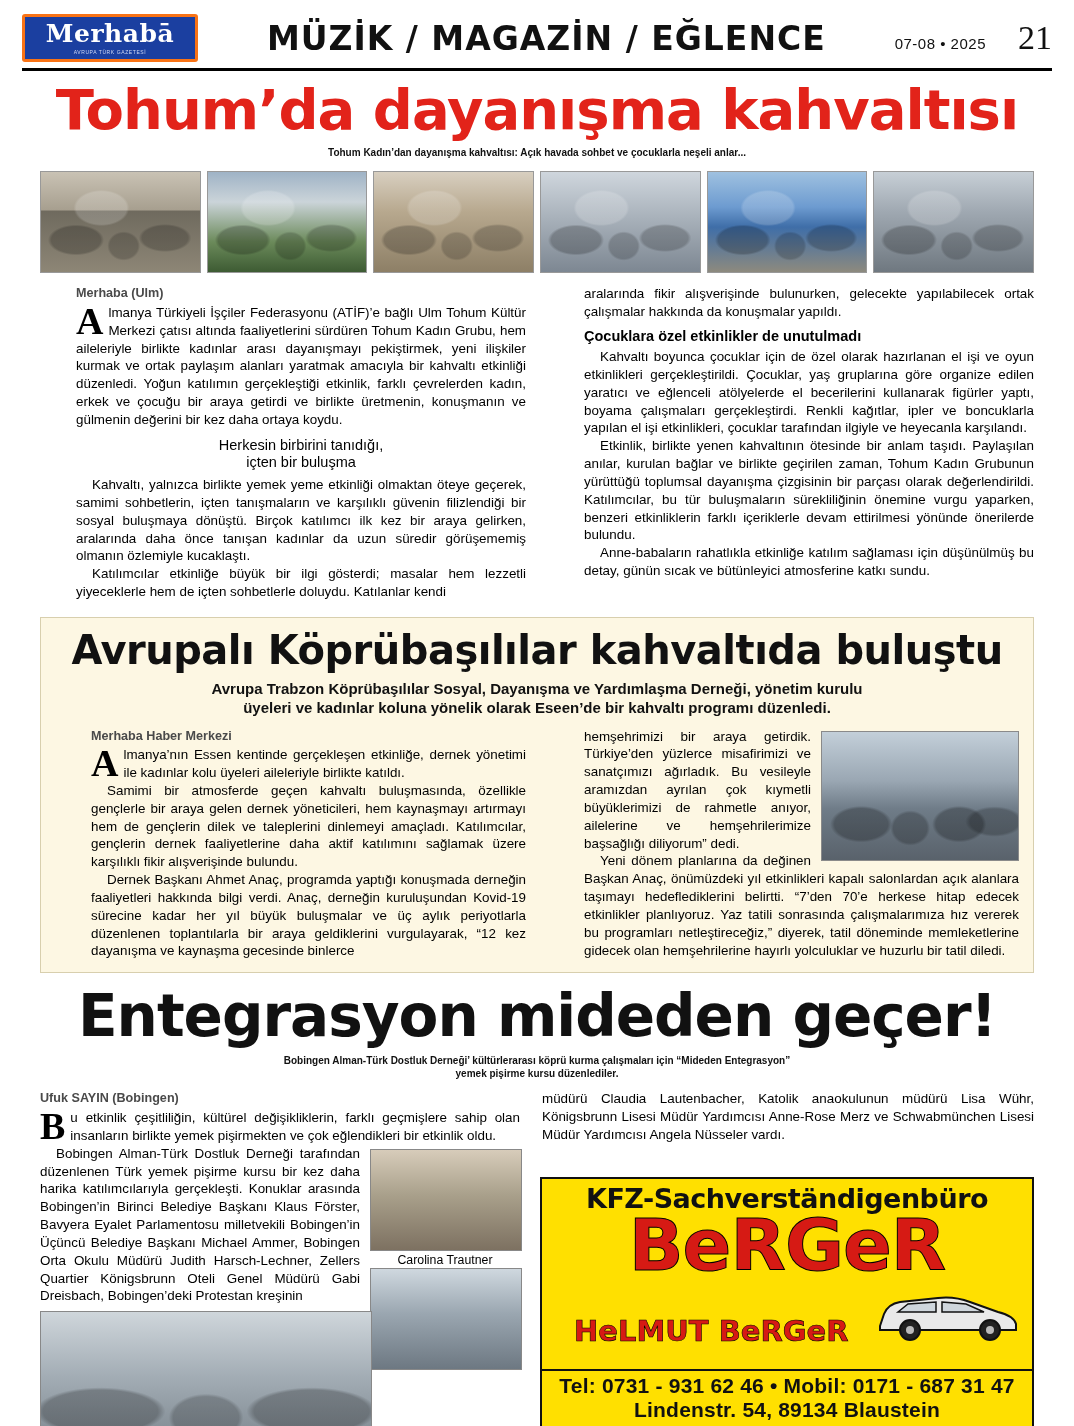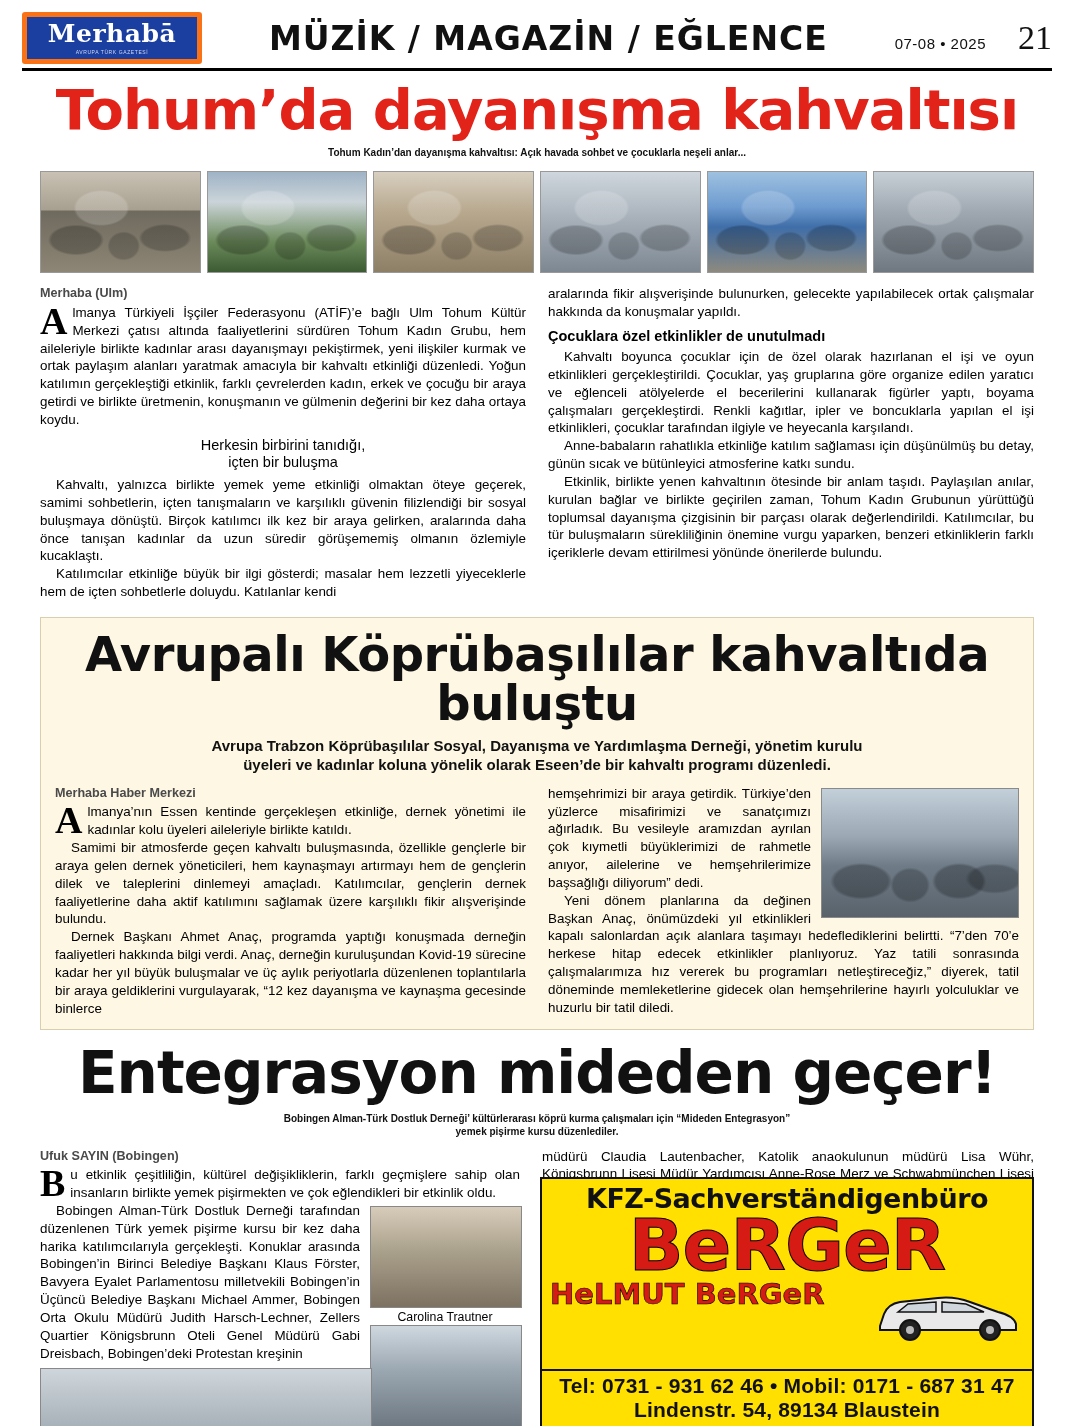"Merhabā" .logo-box { border: 5px solid #f97316 -> 3px solid #f97316 }
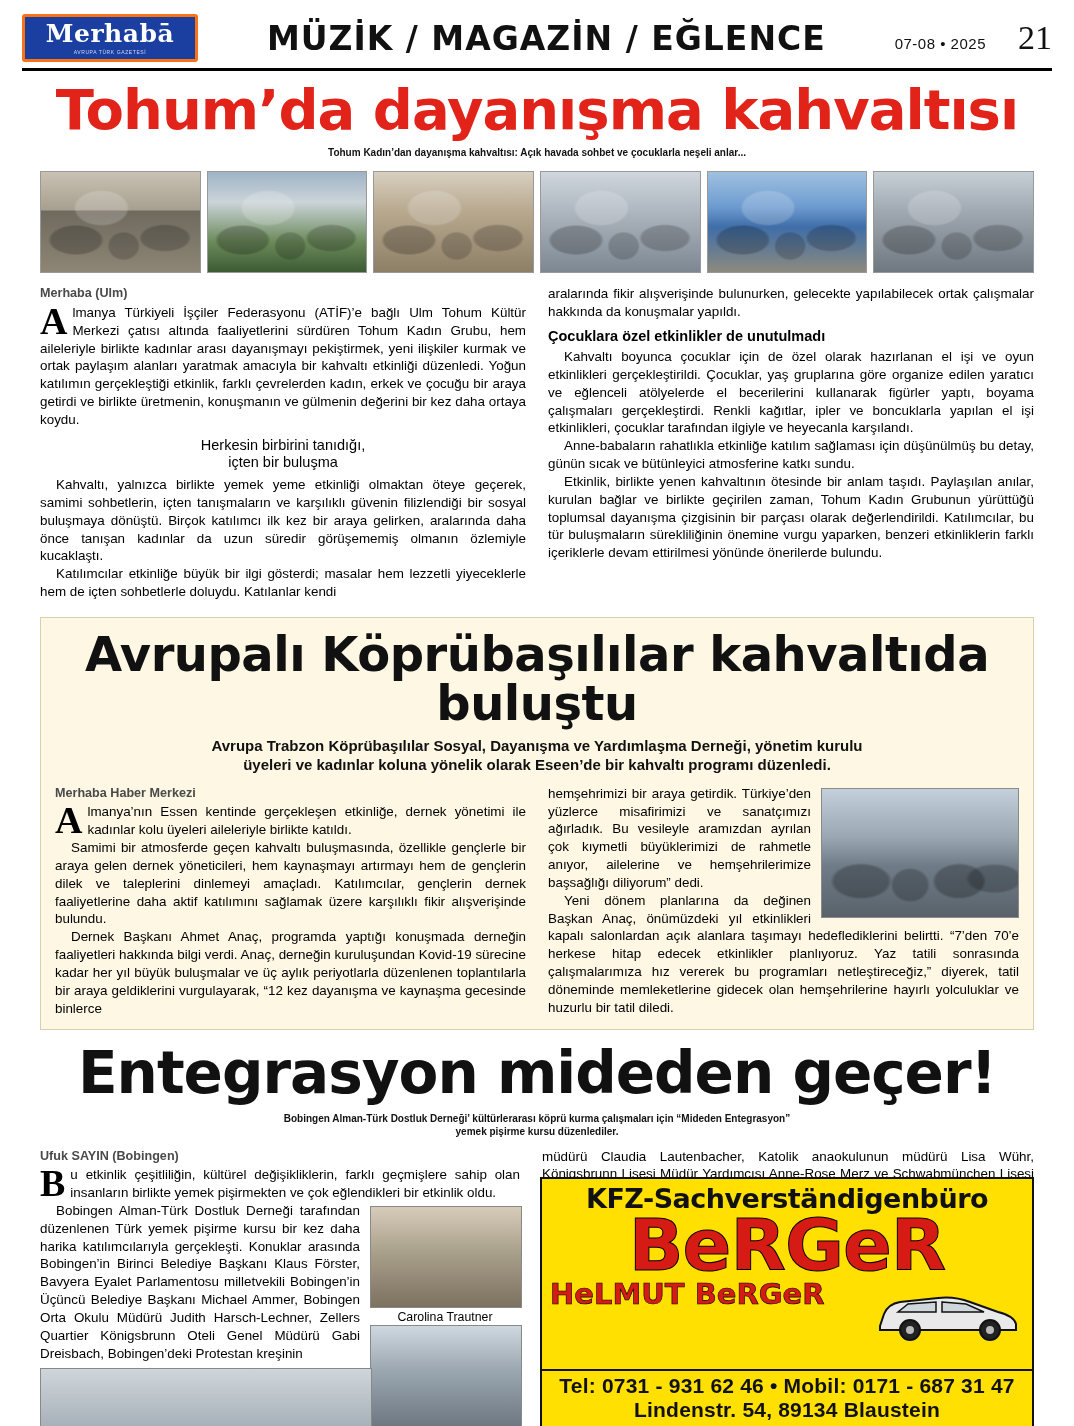"Merhaba (Ulm)" .col { margin-left: none -> 36px }
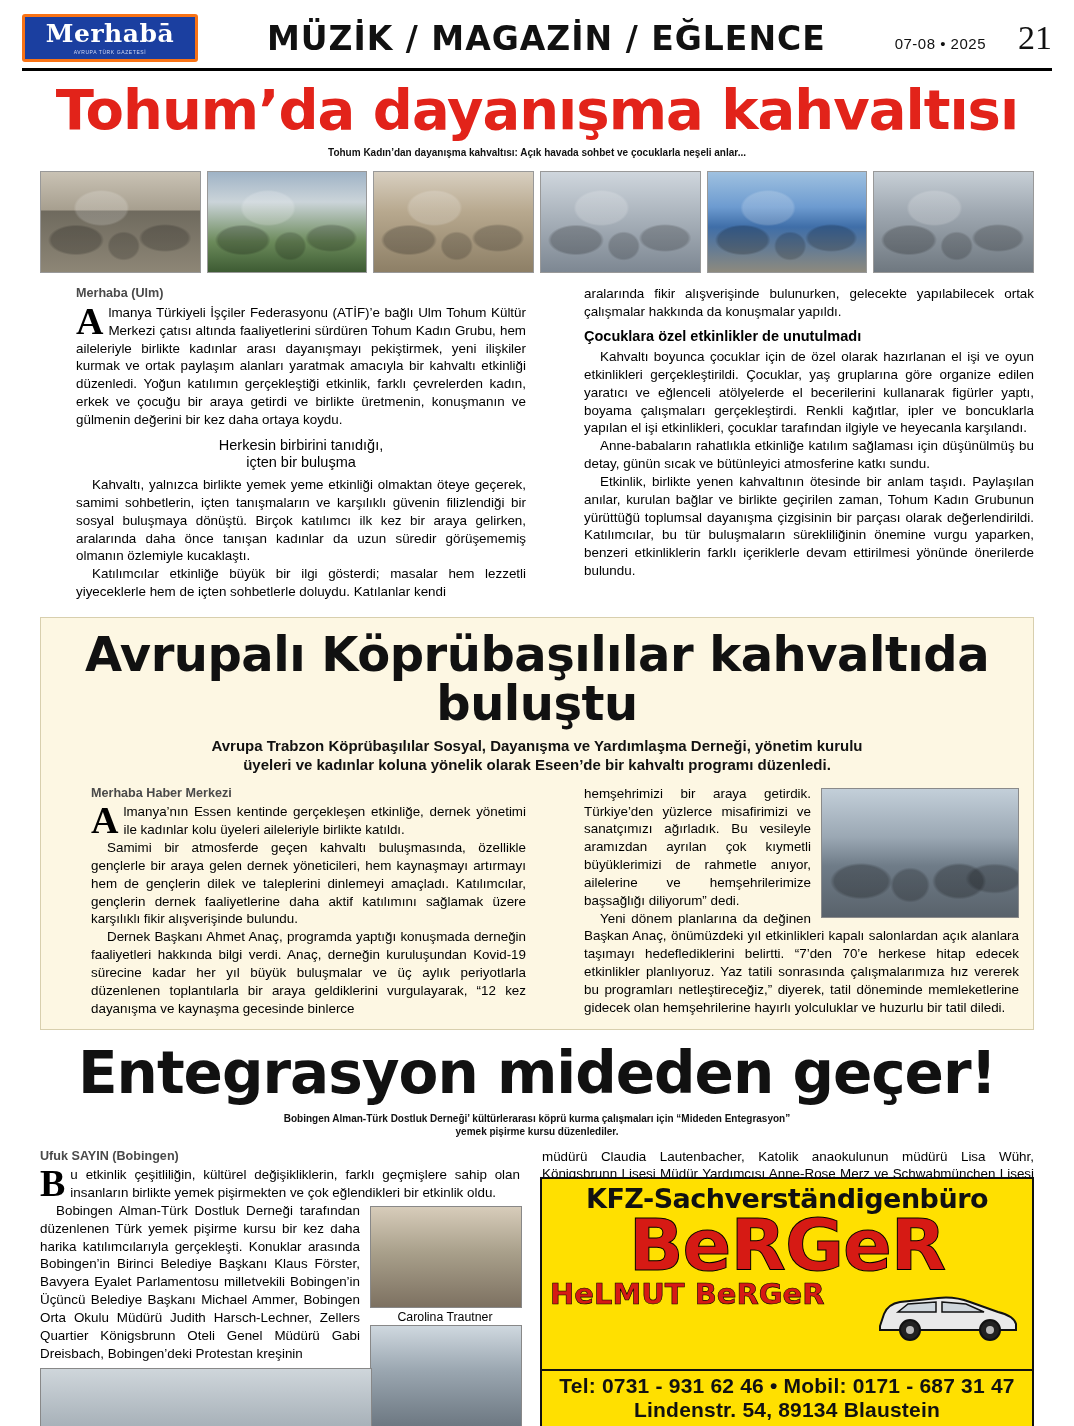"Anne-babaların rahatlıkla etkinliğe" p { order: before "Etkinlik, birlikte yenen kahvaltının" -> after "Etkinlik, birlikte yenen kahvaltının" }
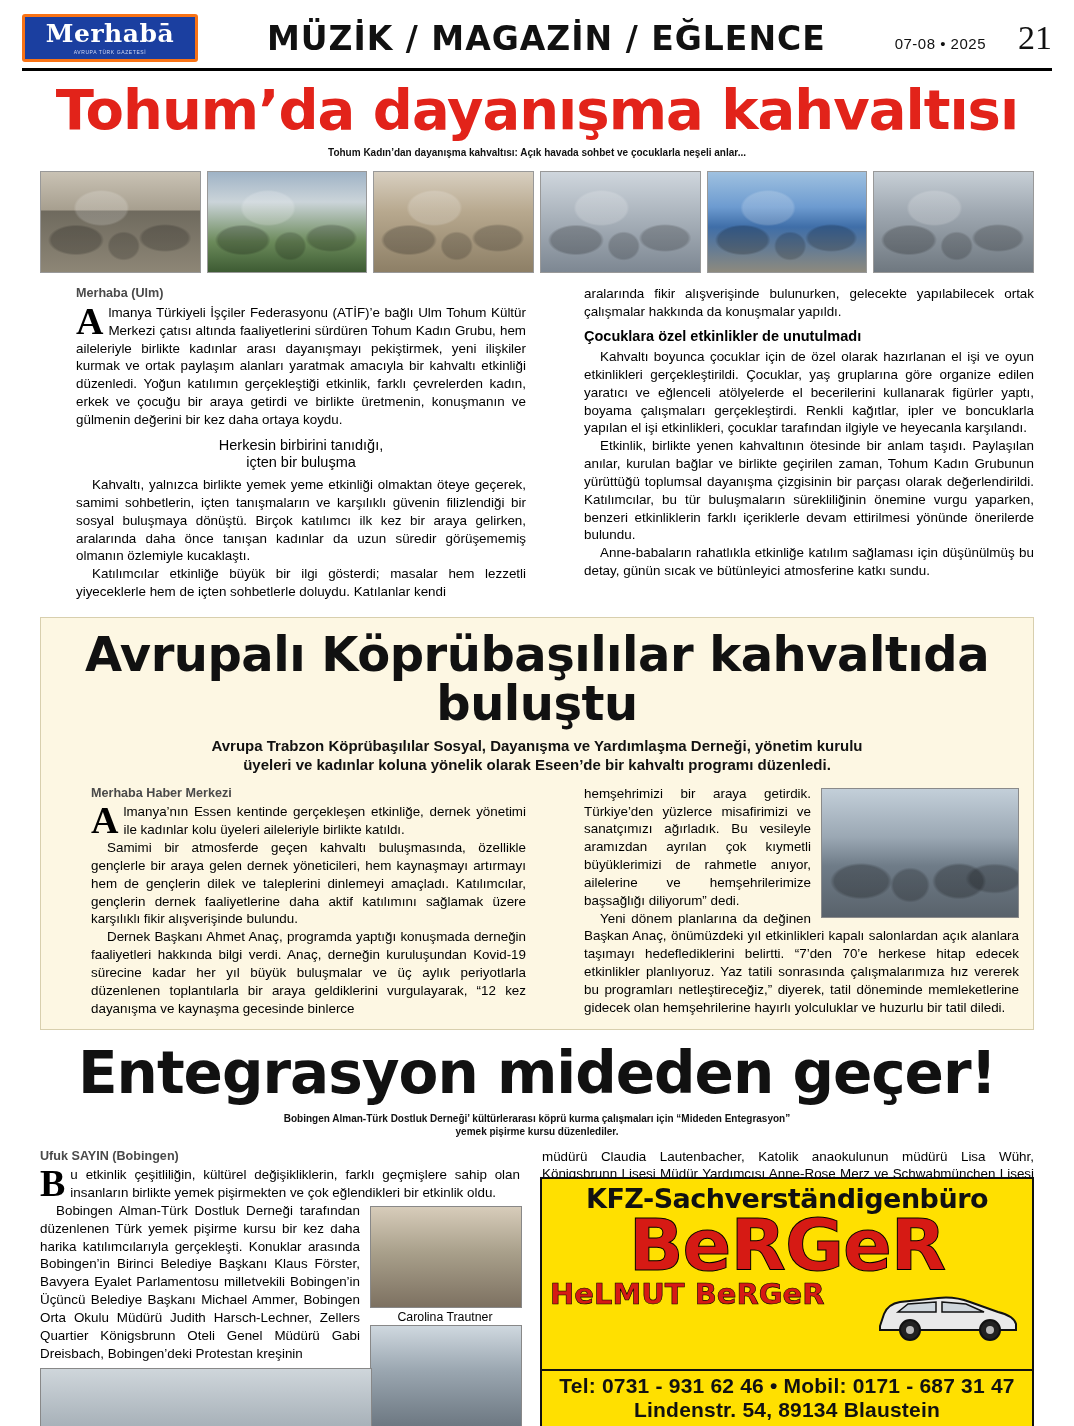"Avrupalı Köprübaşılılar kahvaltıda" .boxart .headline { font-size: 48px -> 40px }
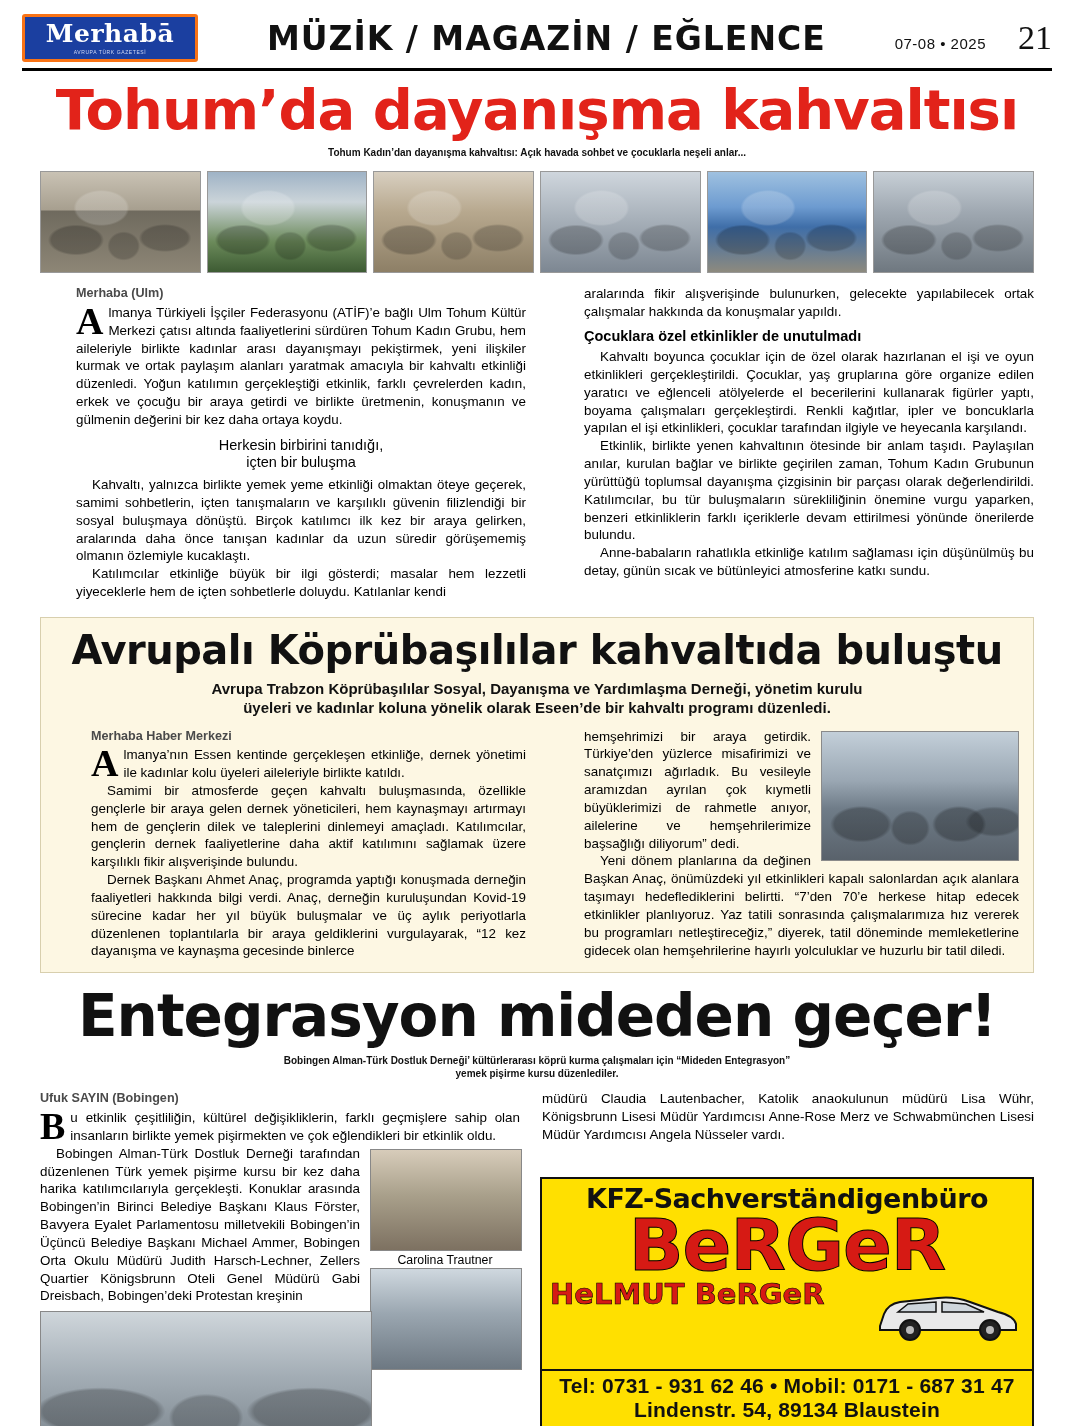"HeLMUT BeRGeR" .ad-mid { align-items: flex-start -> flex-end; margin-left: none -> 24px }
